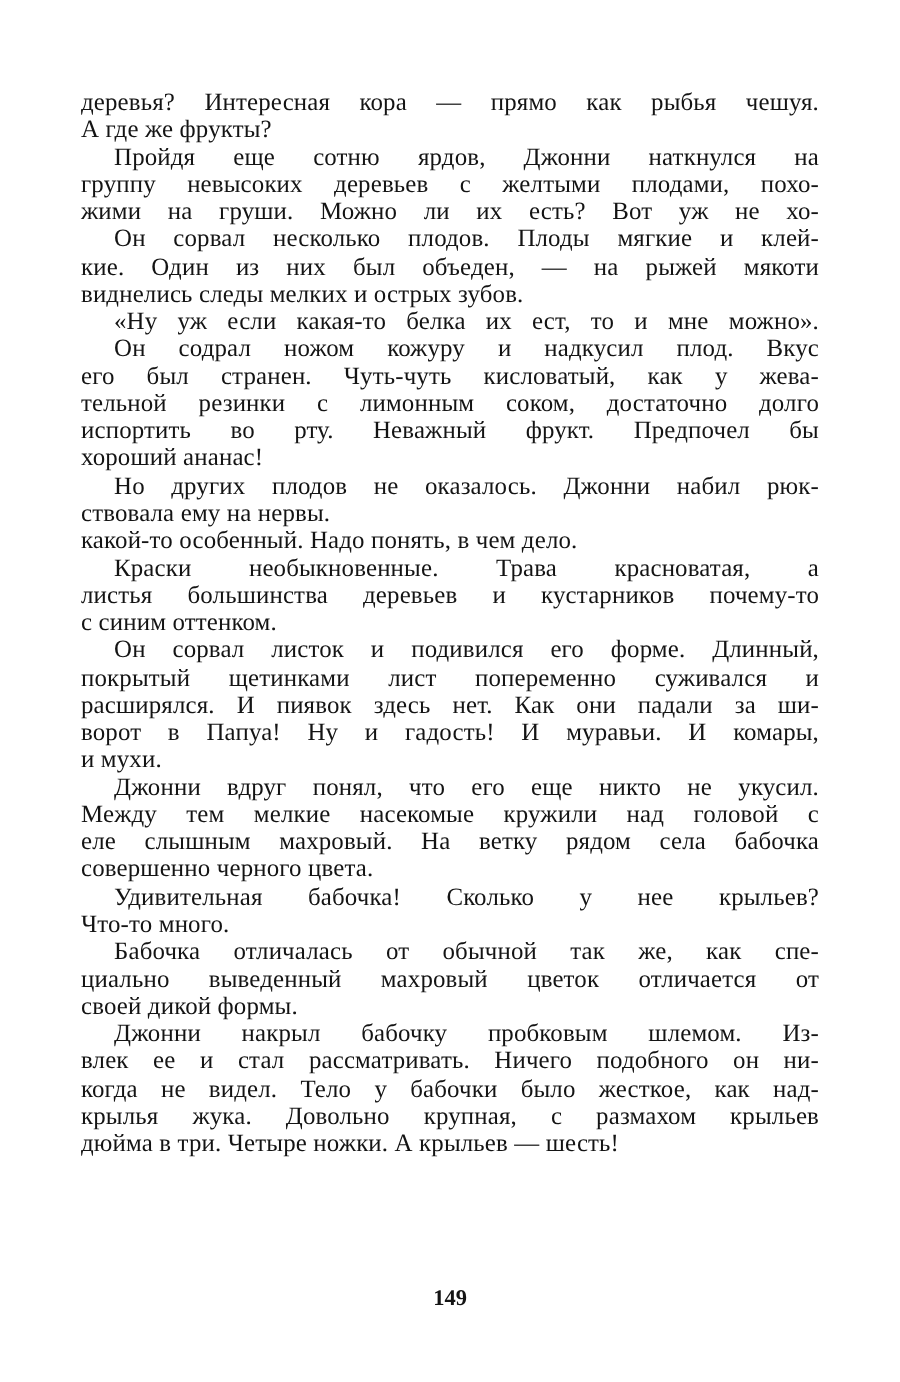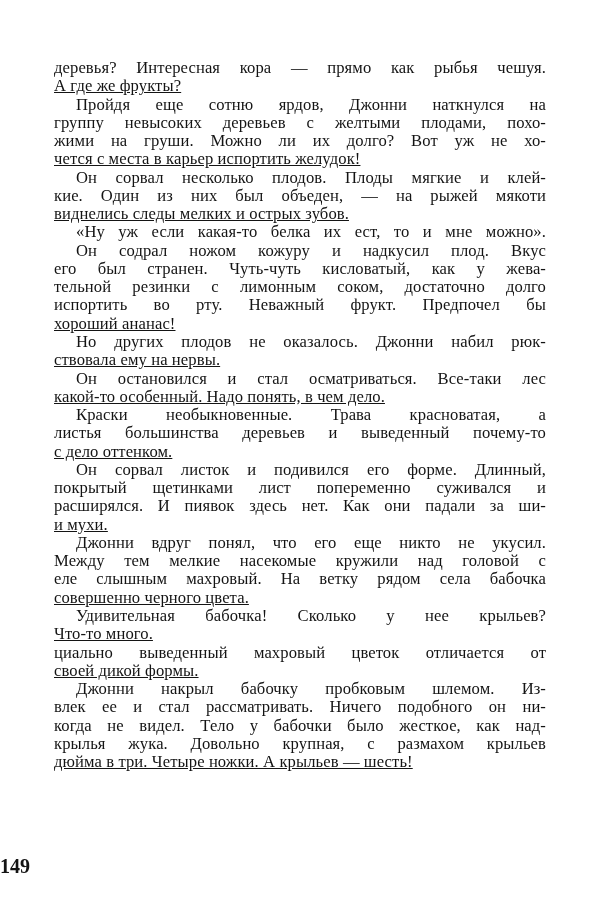"А где же фрукты?" .line.last { text-decoration: underline -> none }
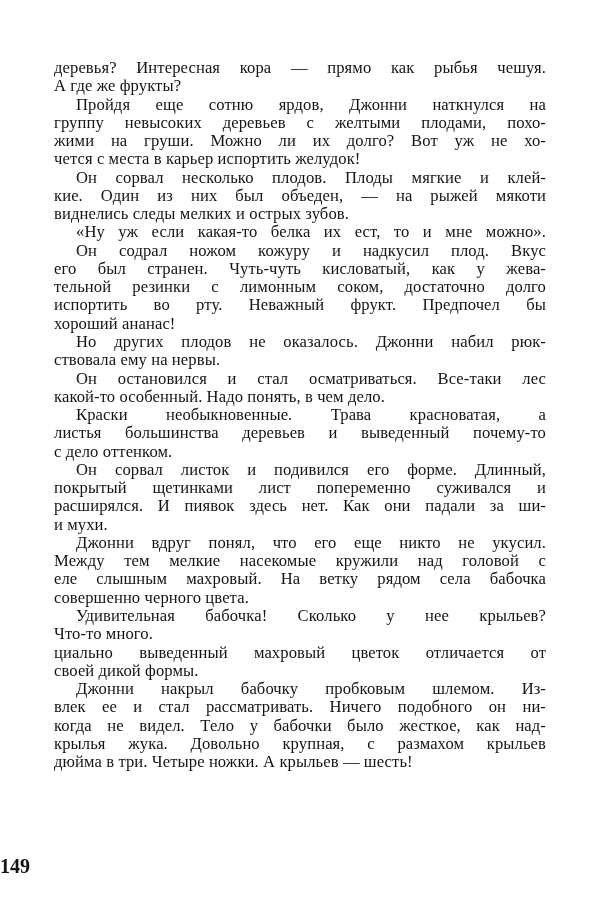"жими на груши. Можно ли" span.line { text: долго -> есть }
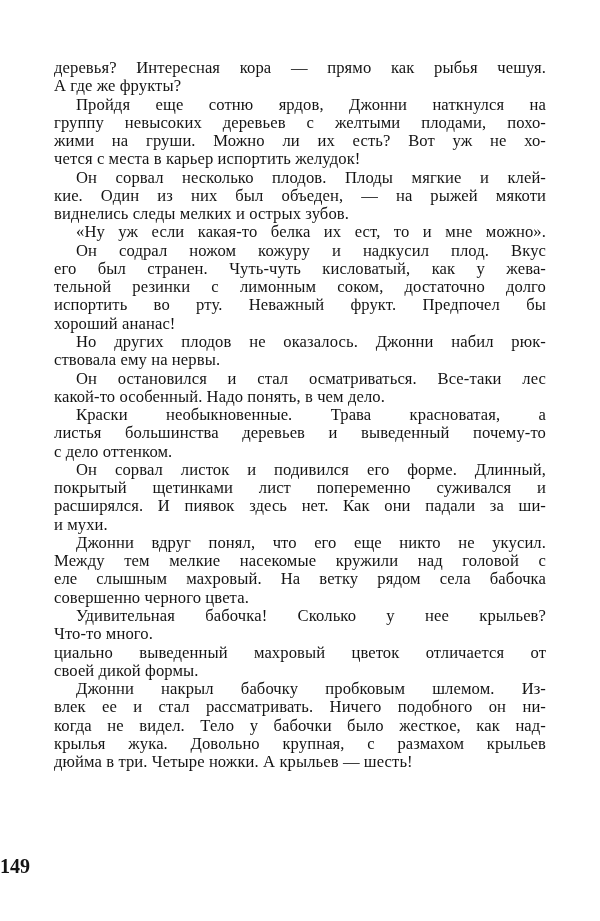"чется с места в карьер" span.line { html: <span>чется с места в карьер испортить желудок!</span> -> none }
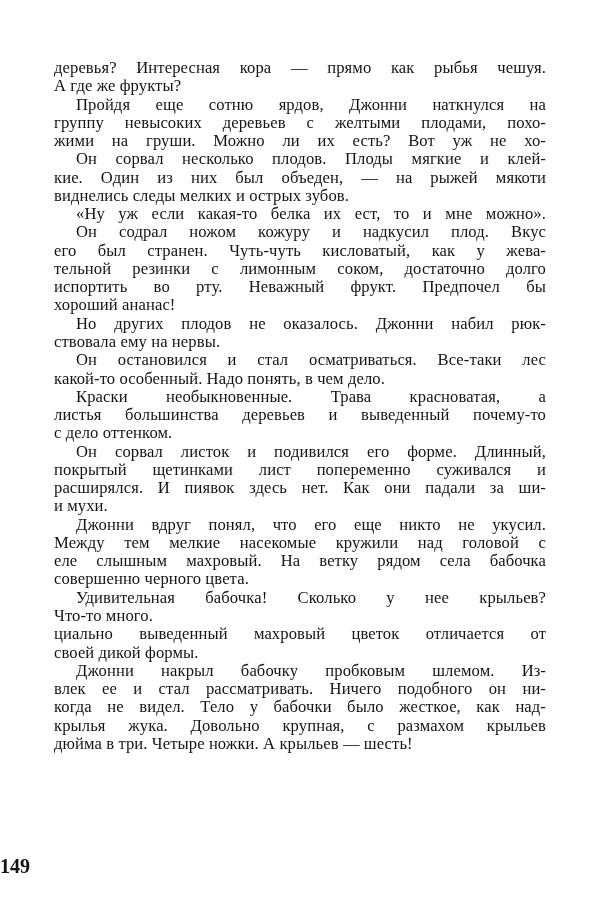"Он остановился и стал осматриваться." span.line { html: <span>Он остановился и стал осматриваться. Все-таки лес</span> -> none }
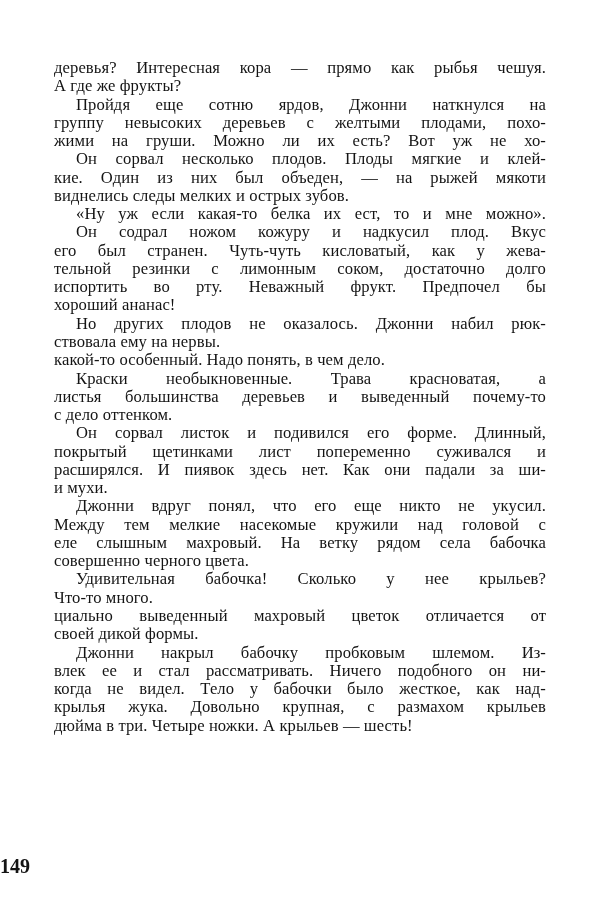"листья большинства деревьев и выведенный" span.line { text: выведенный -> кустарников }
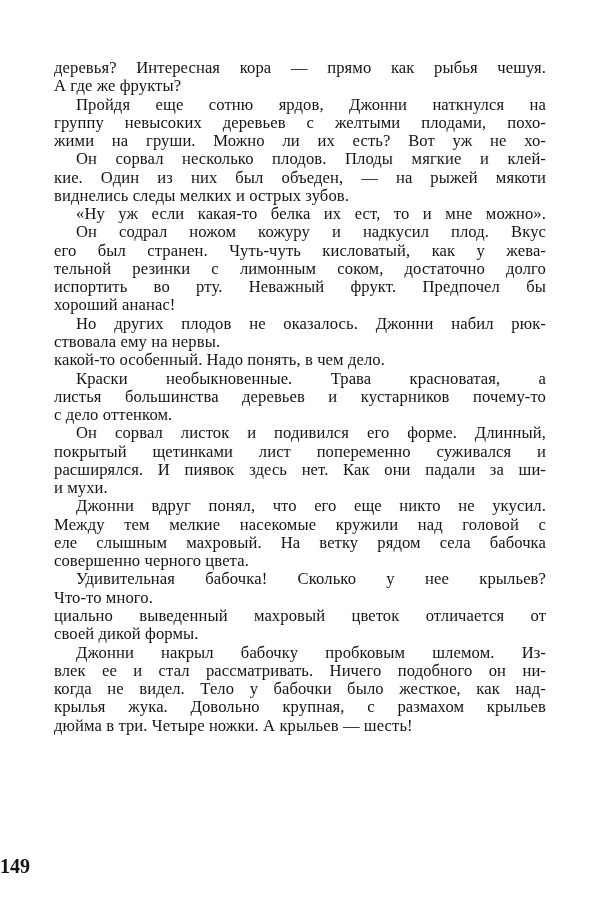"с дело оттенком." span.line { text: дело -> синим }
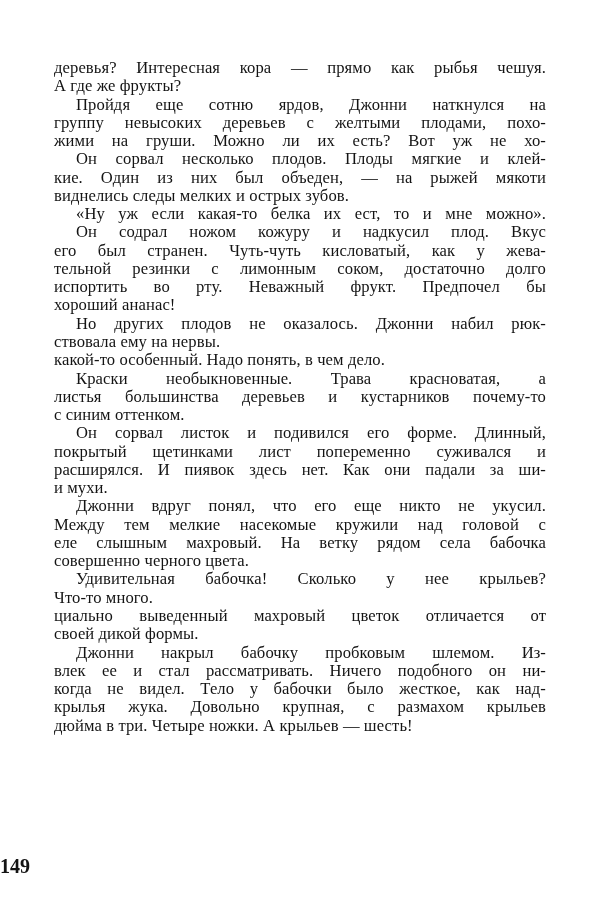"ворот в Папуа! Ну и" span.line { html: none -> <span>ворот в Папуа! Ну и гадость! И муравьи. И комары,</span> }
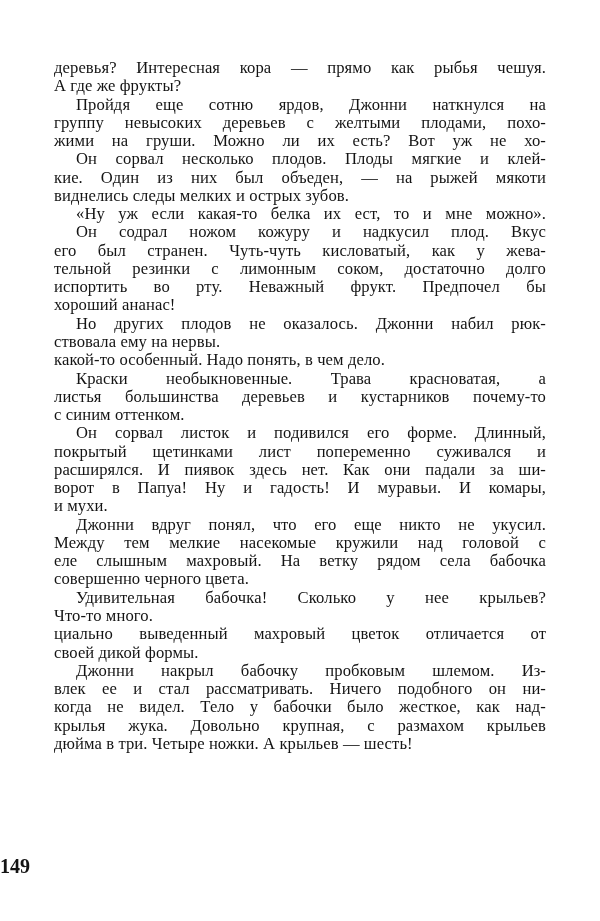"Бабочка отличалась от обычной так" span.line { html: none -> <span>Бабочка отличалась от обычной так же, как спе-</span> }
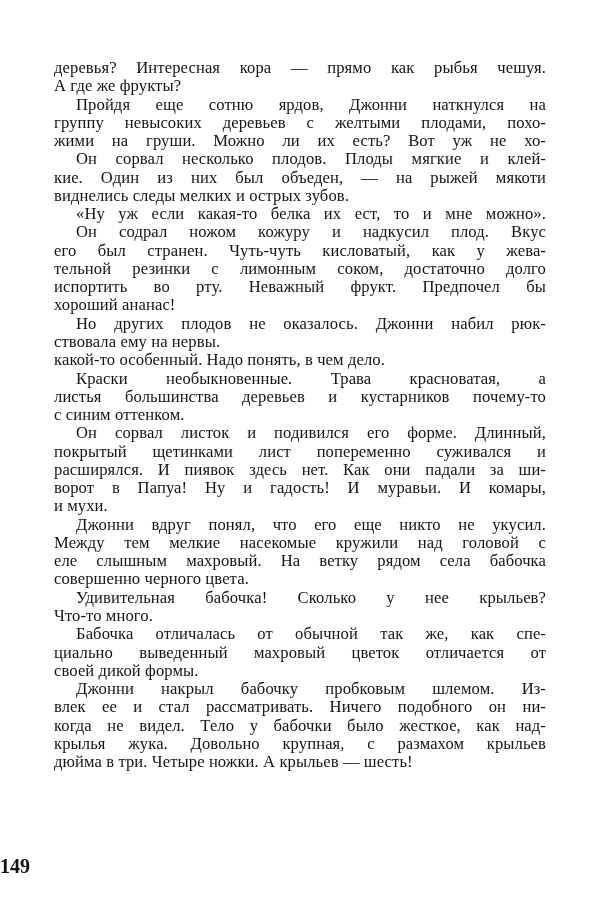"149" .page-number { font-size: 20px -> 15px; text-align: left -> center }
